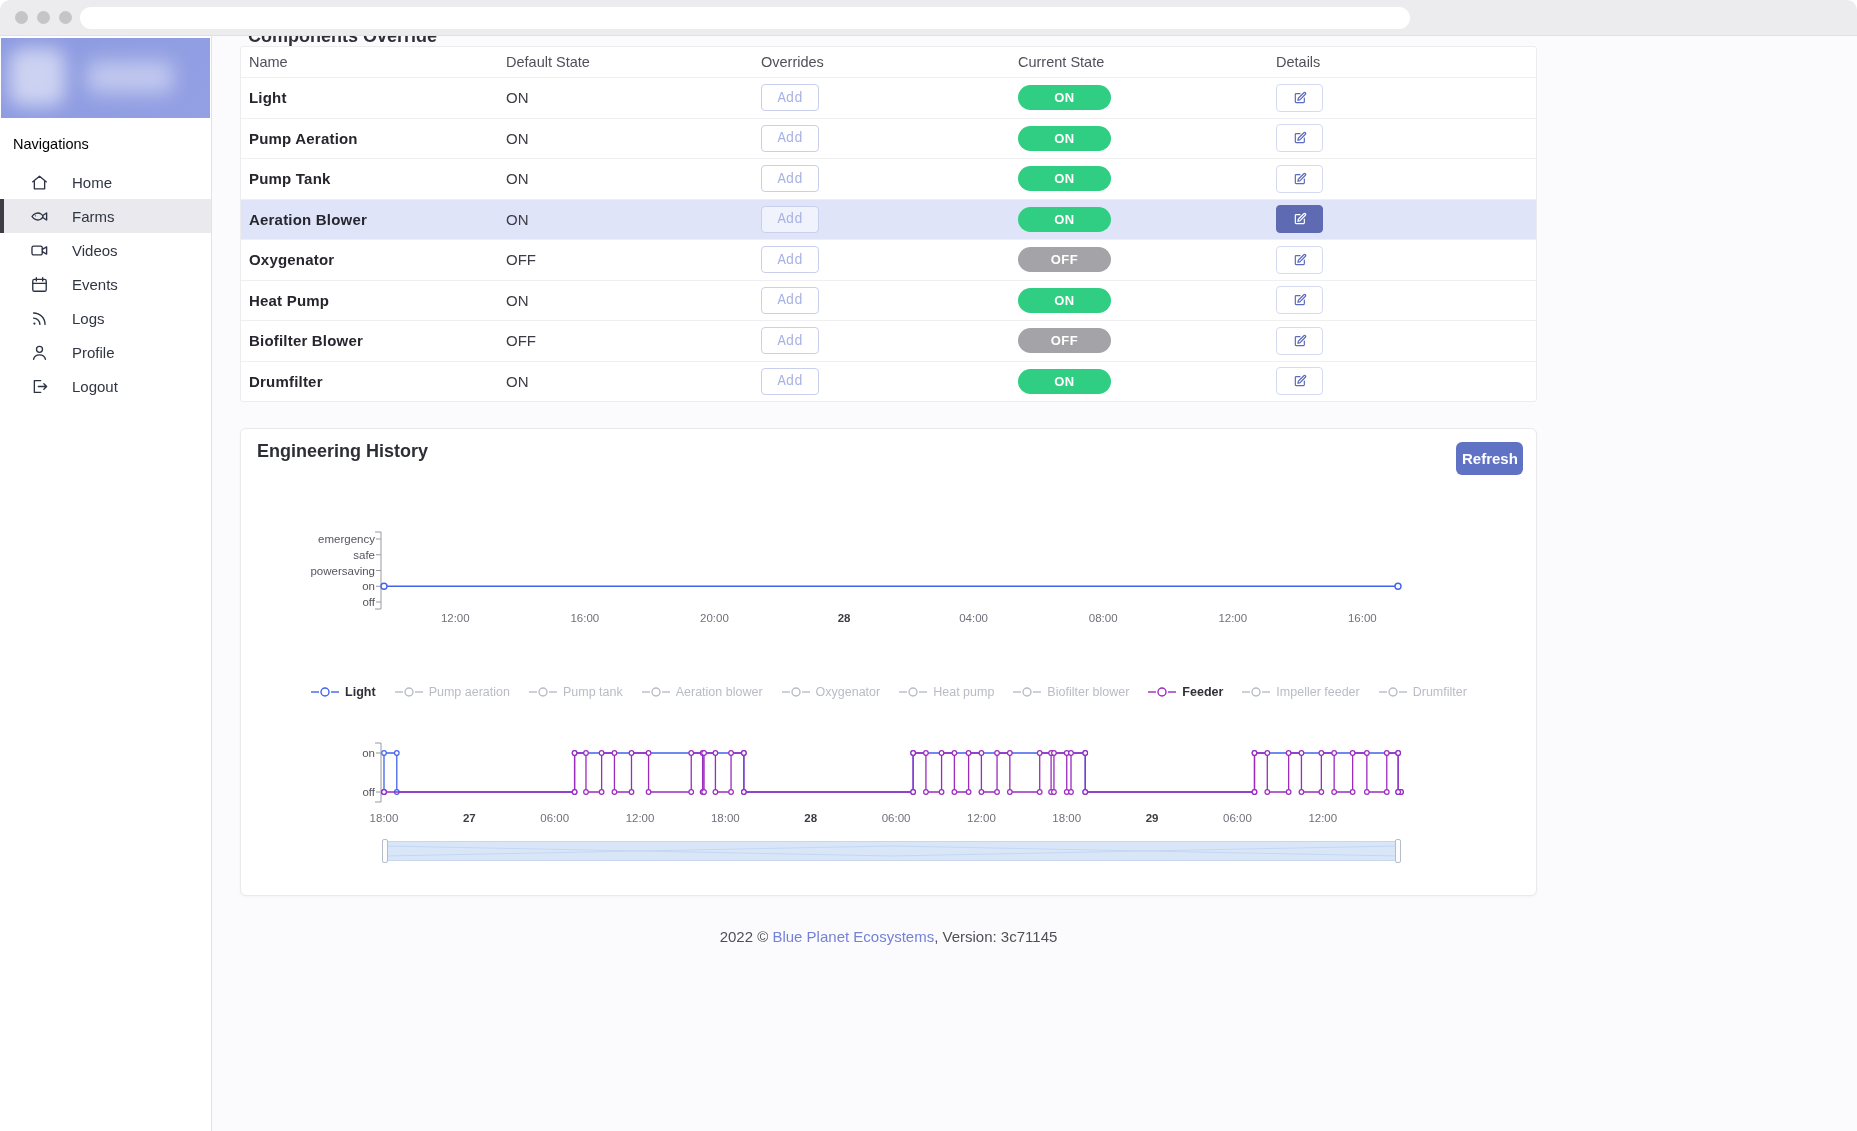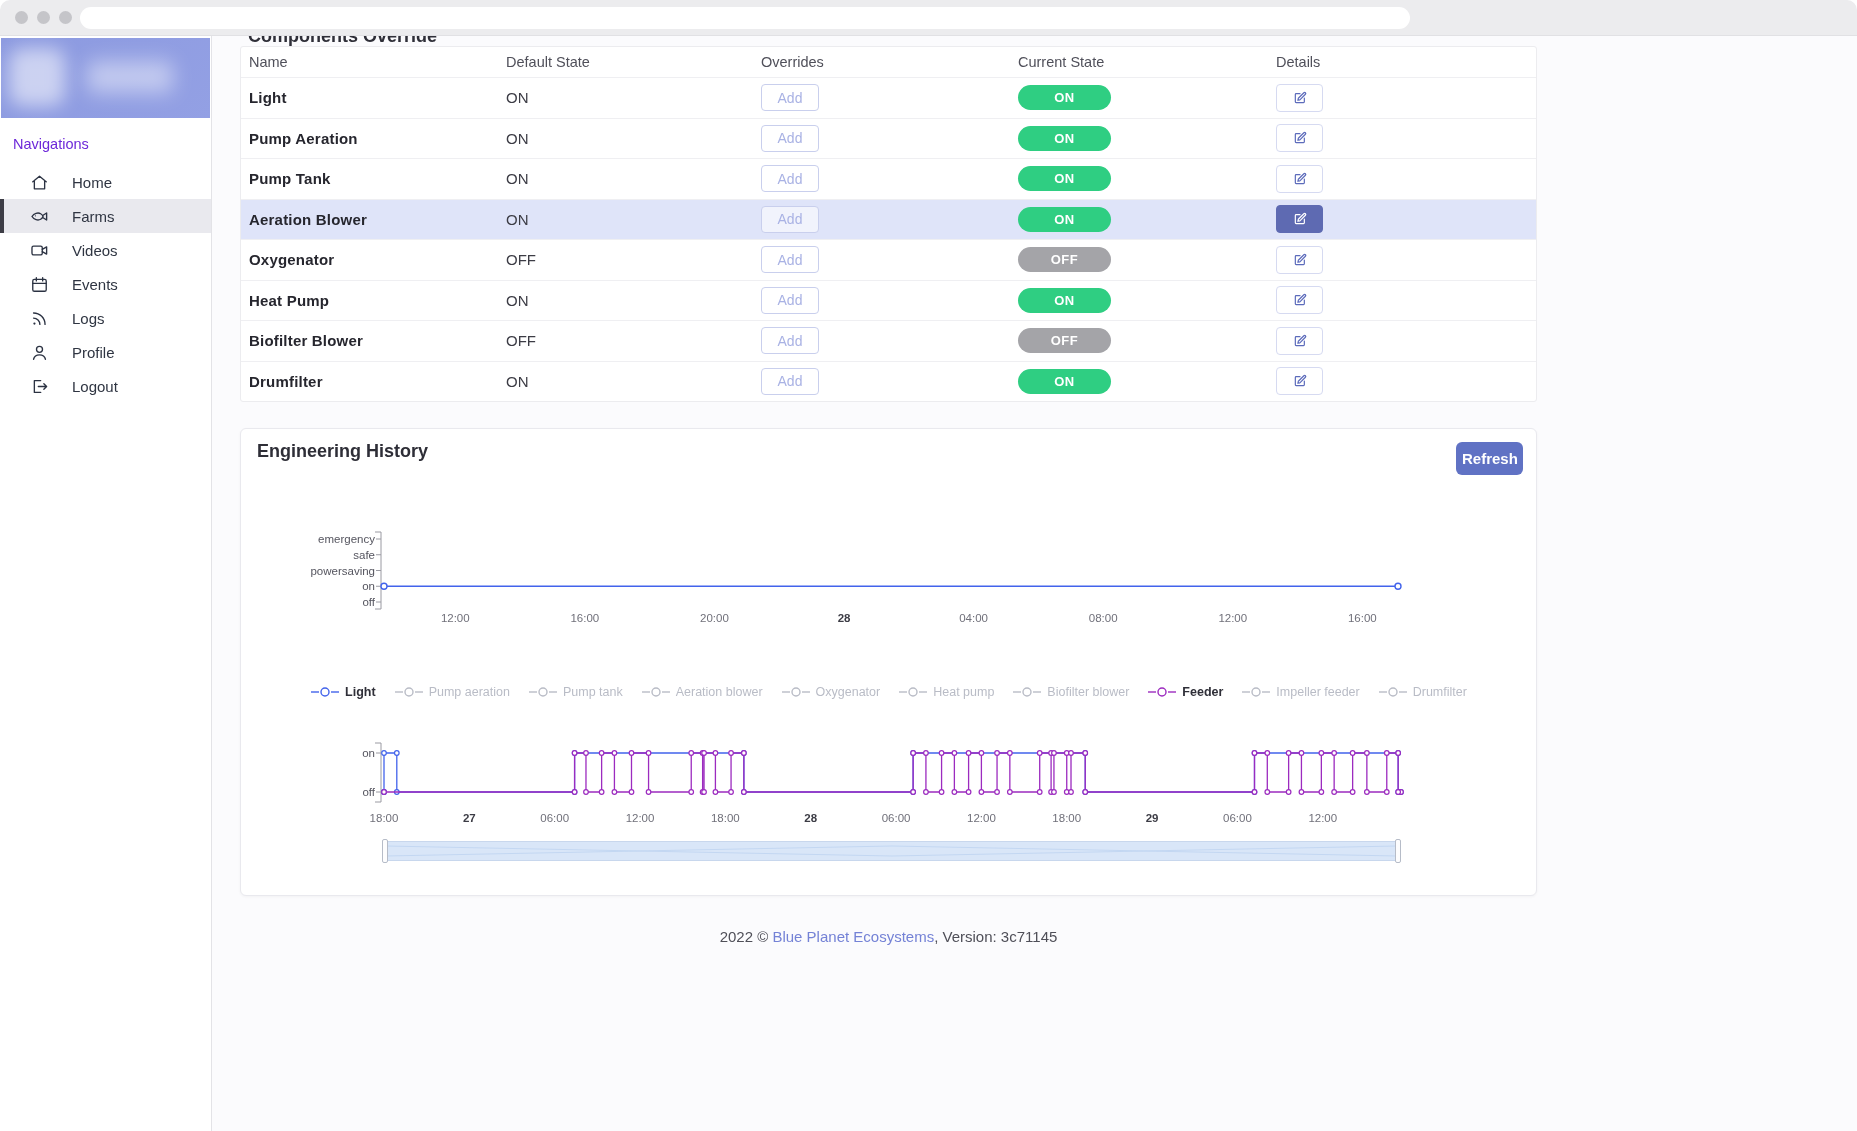"Add" .add-btn { font-family: Liberation Sans, sans-serif -> Liberation Mono, monospace }
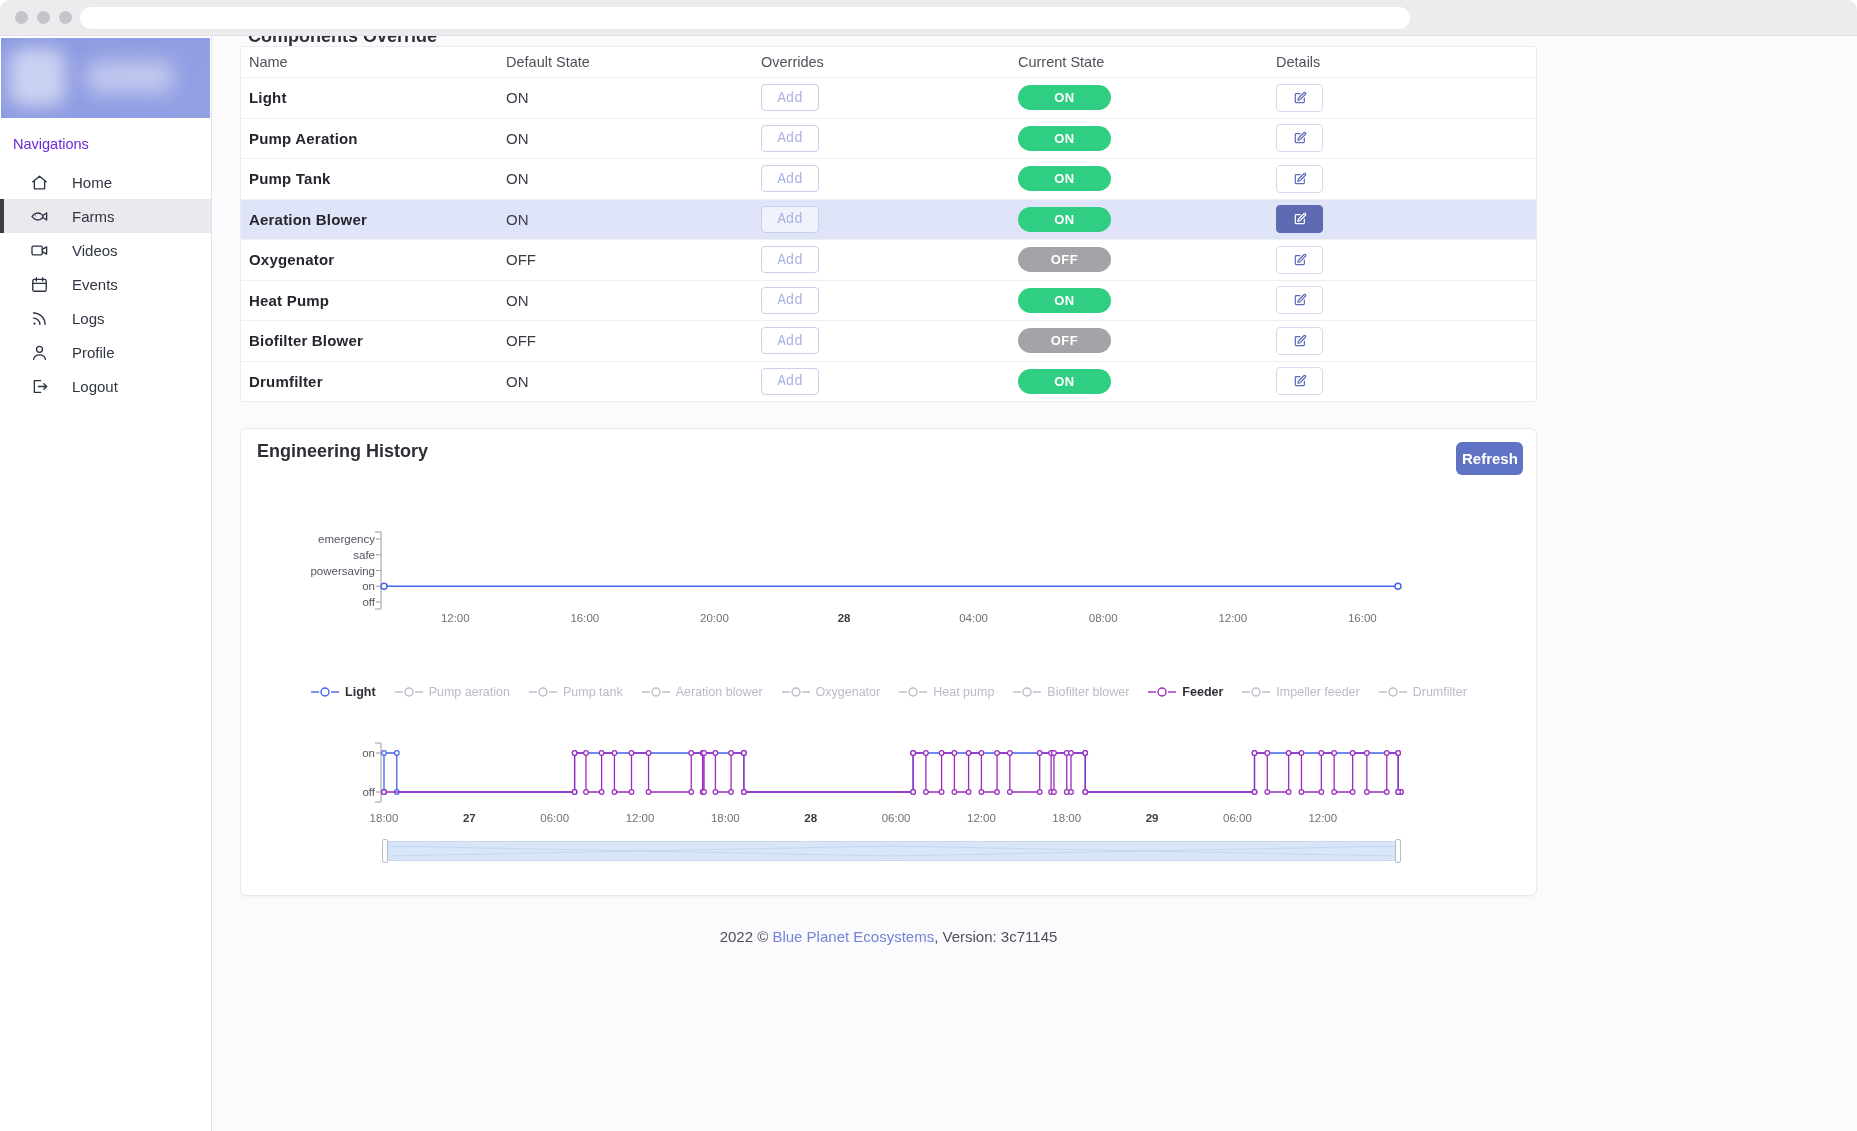"Navigations" .nav-section-label { color: #6d28d9 -> #000000 }
